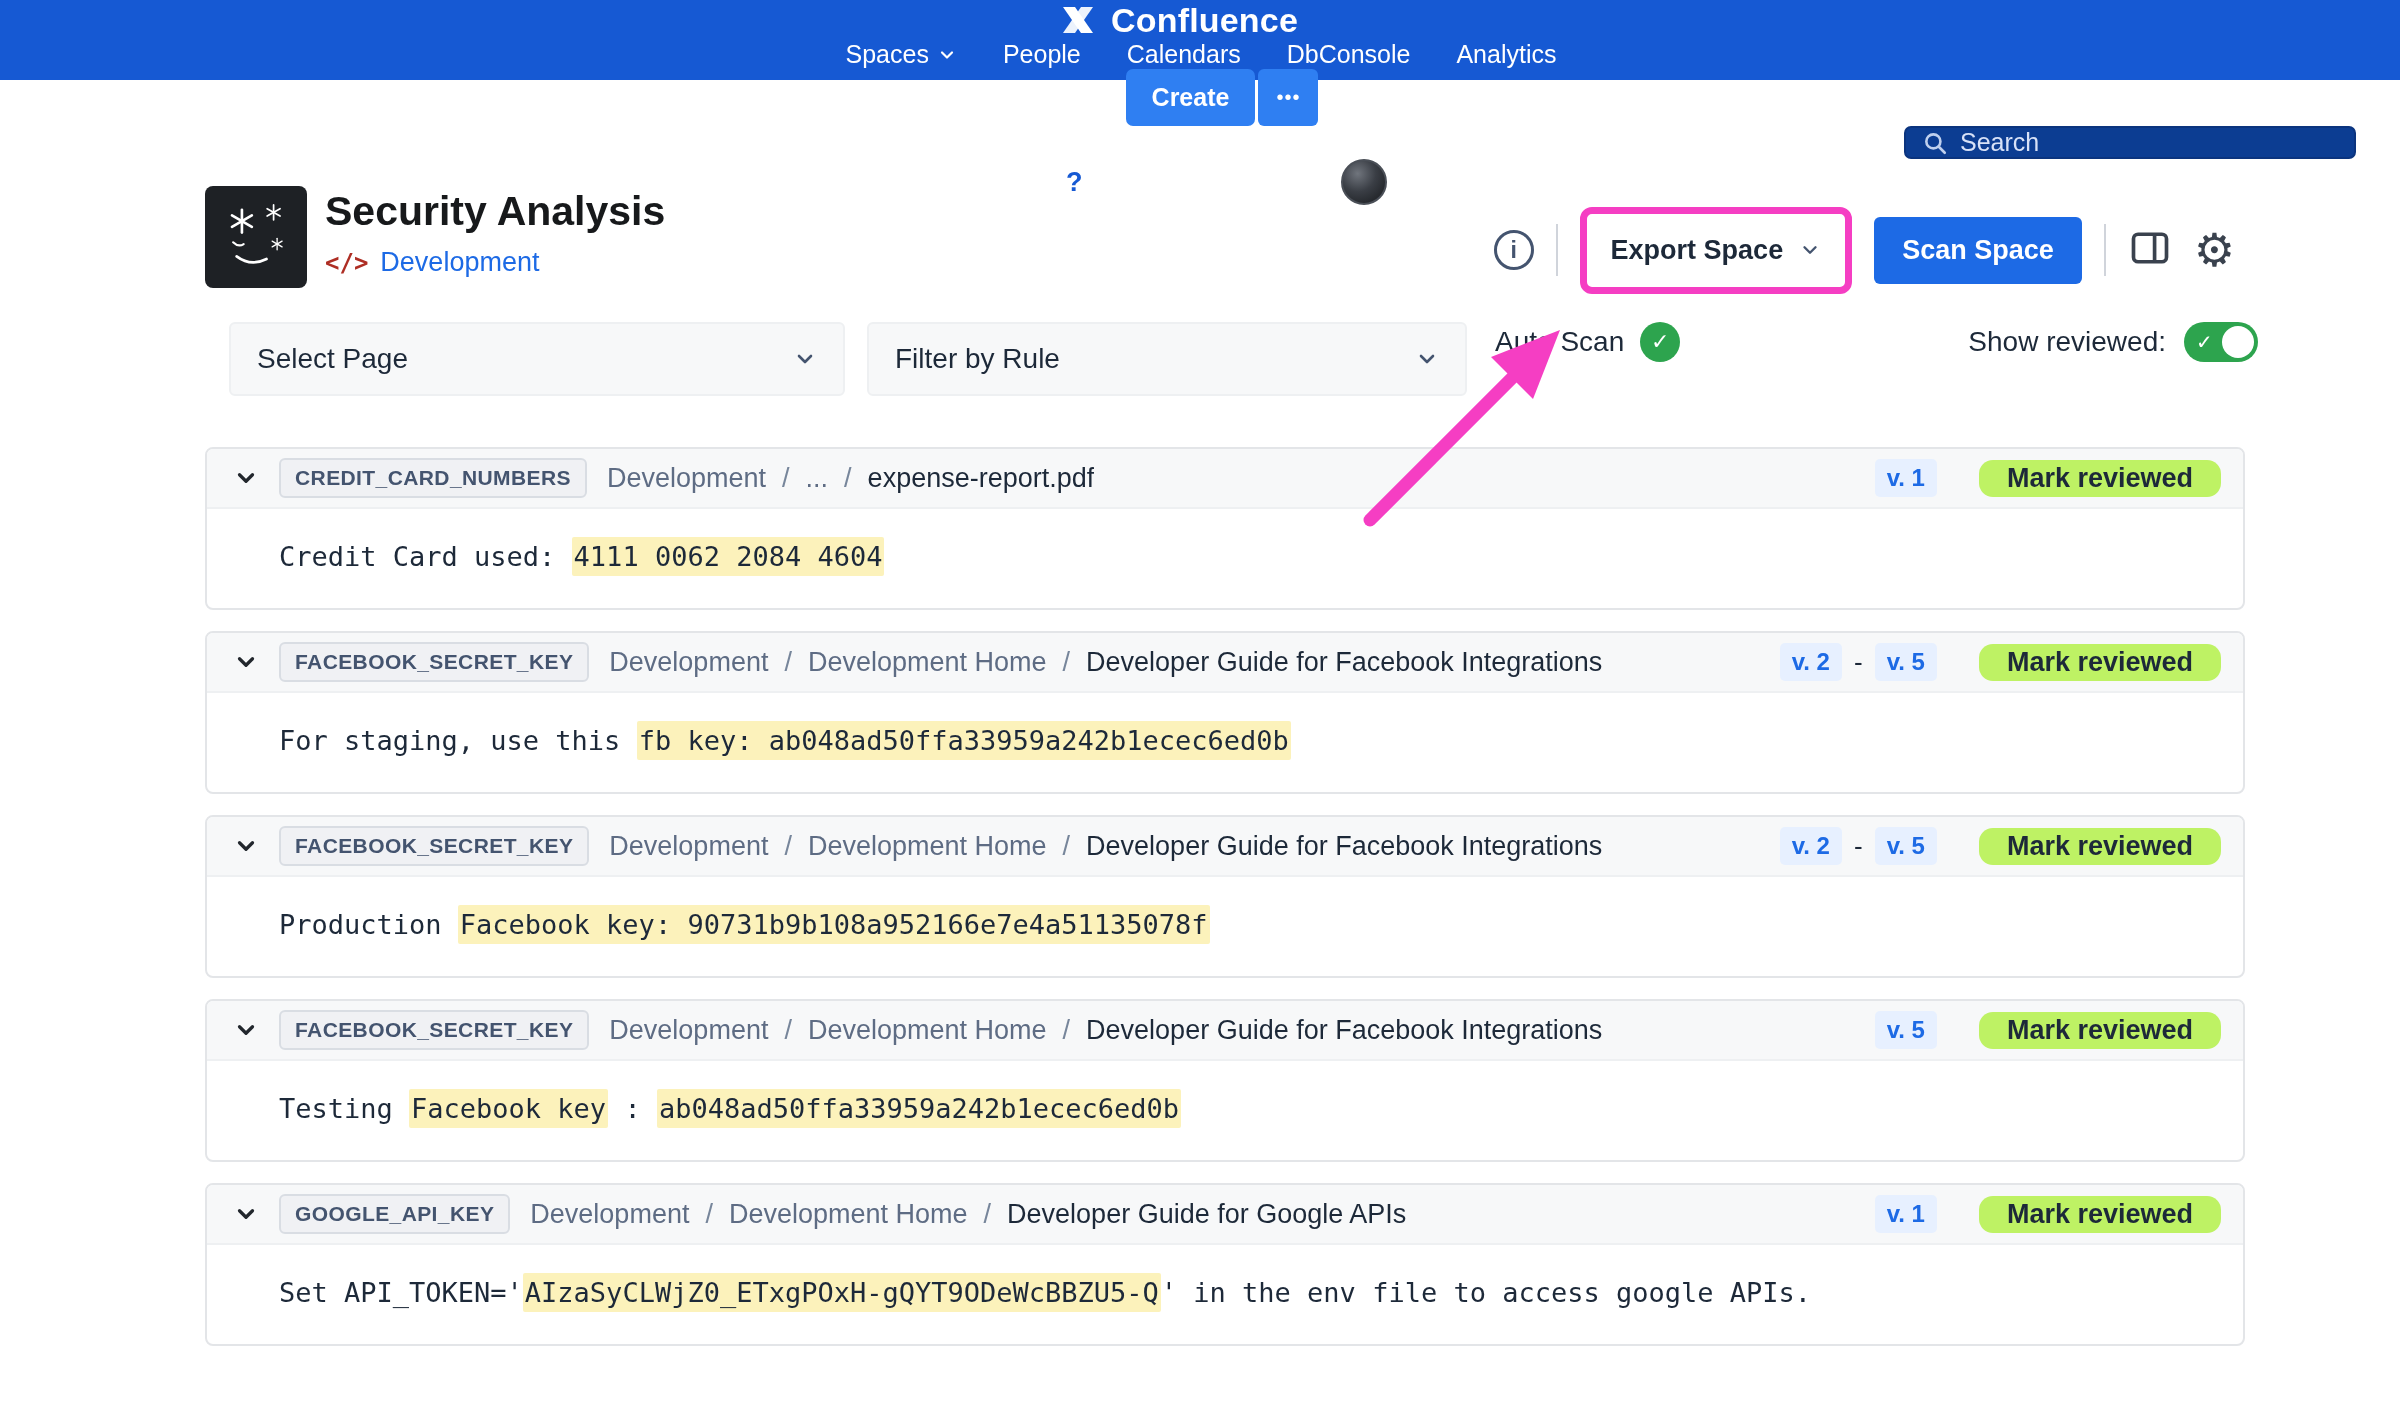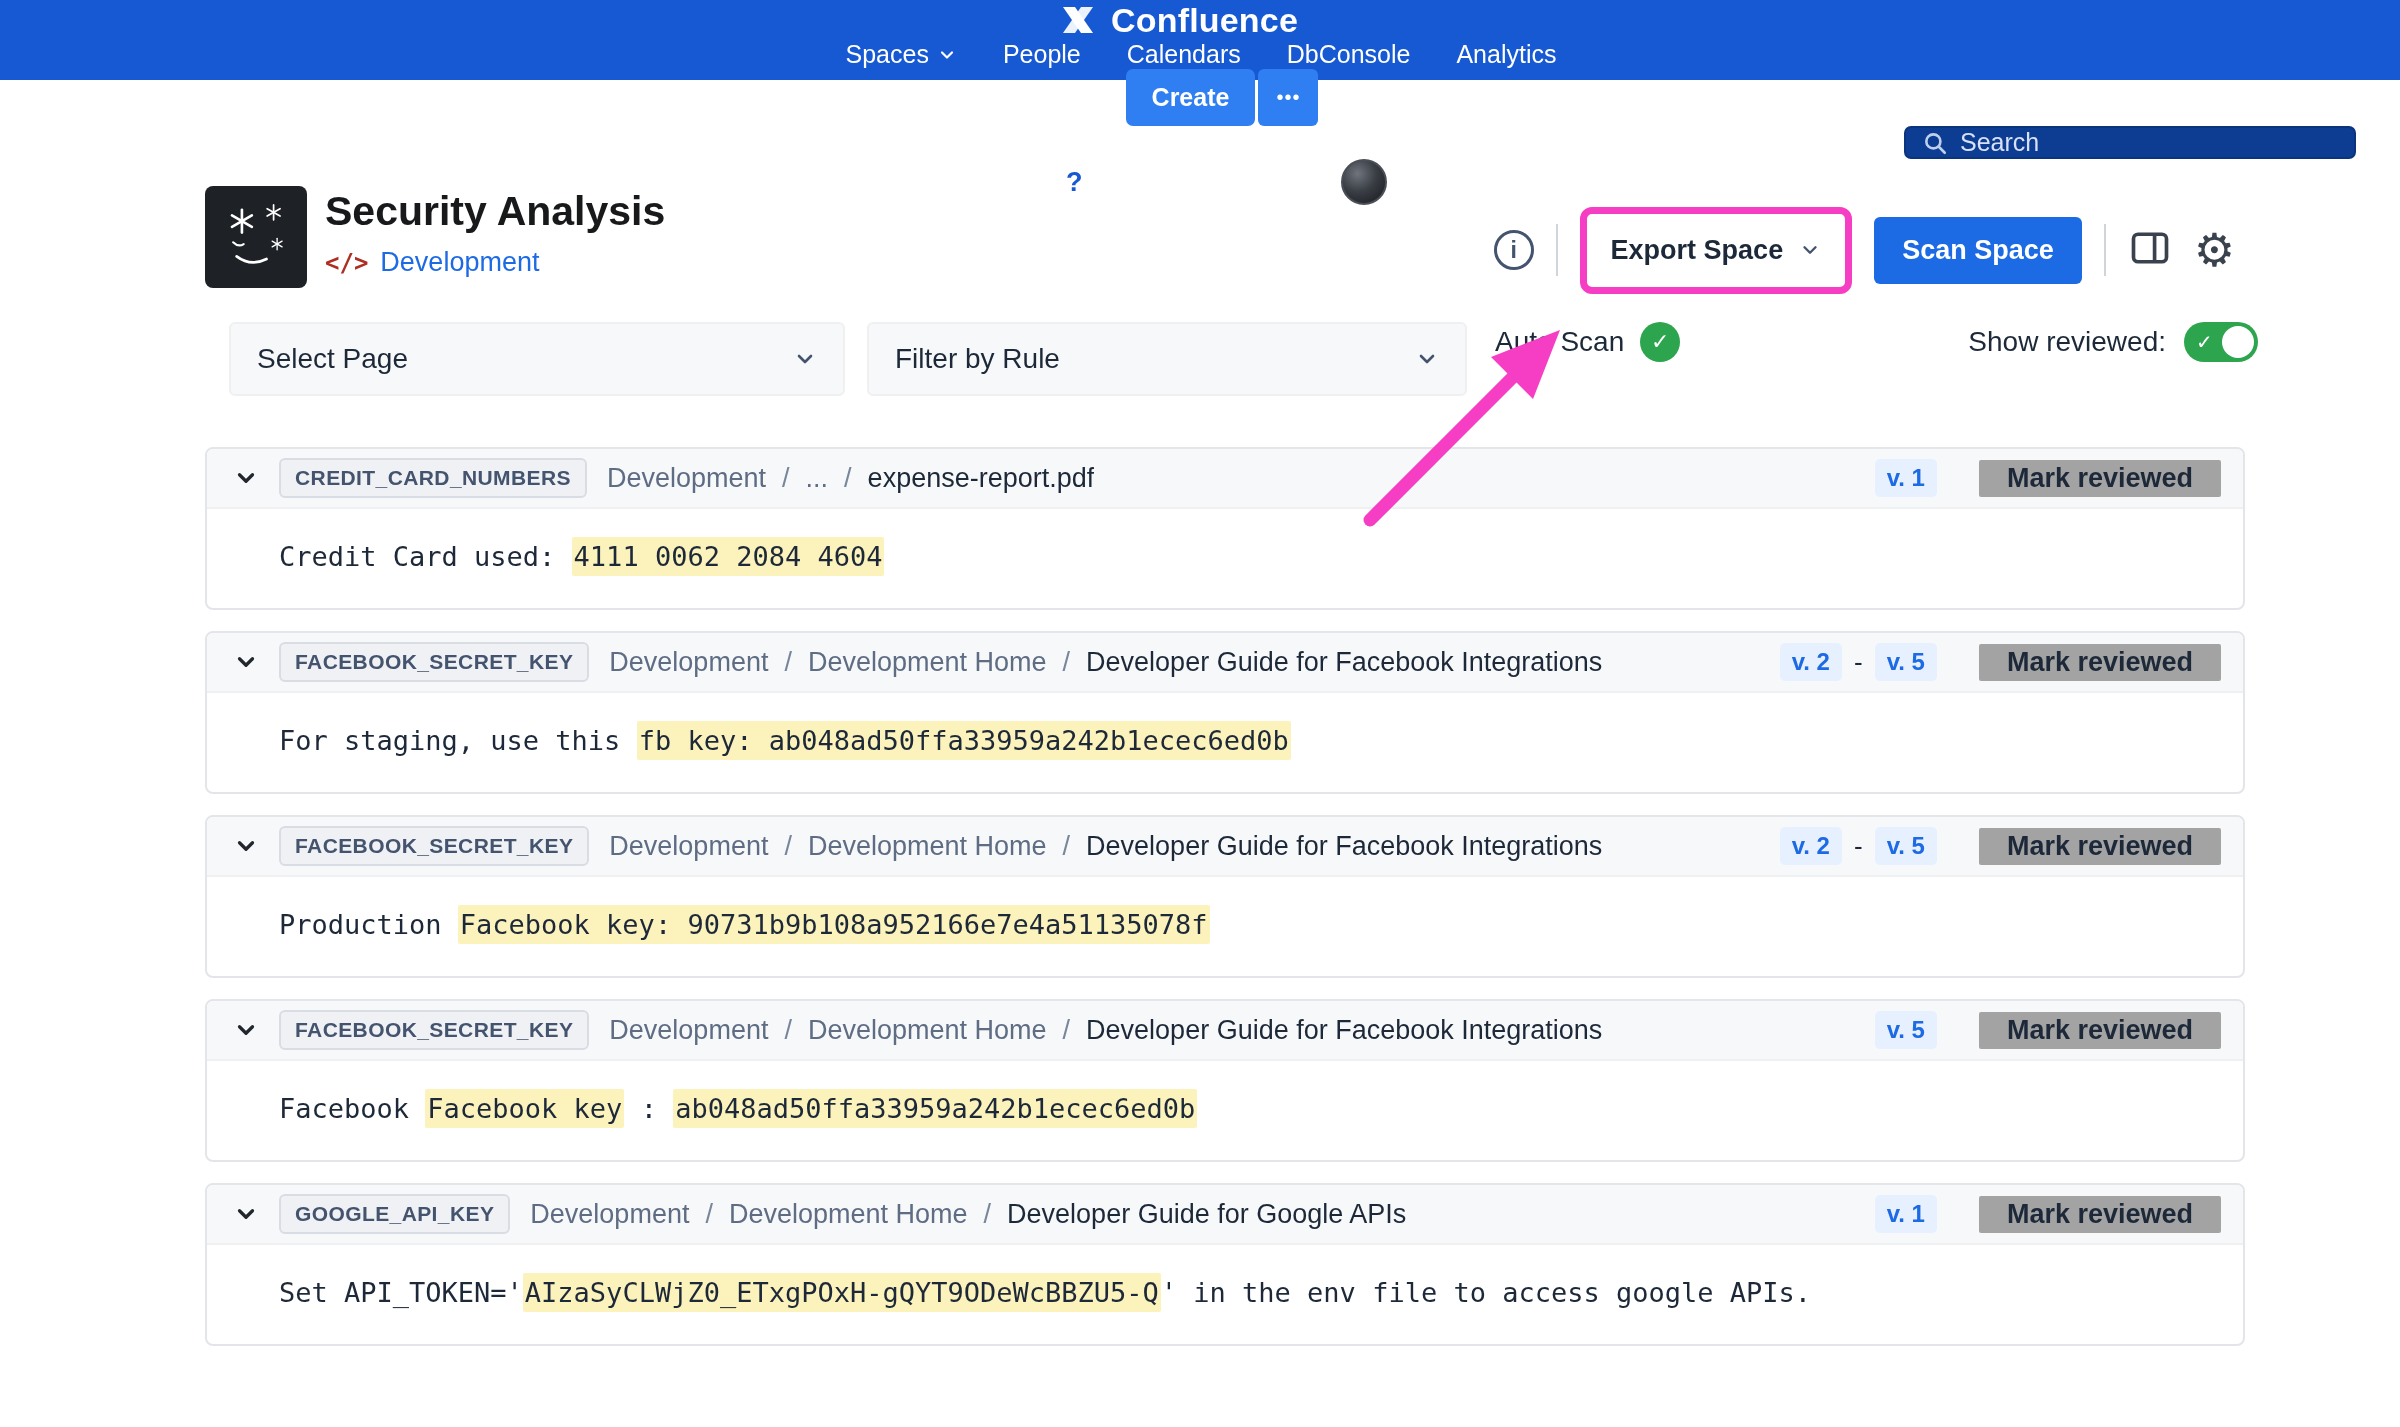"Mark reviewed" .review-btn { background: #a3a3a3 -> #bef264; border-radius: 2px -> 14px }
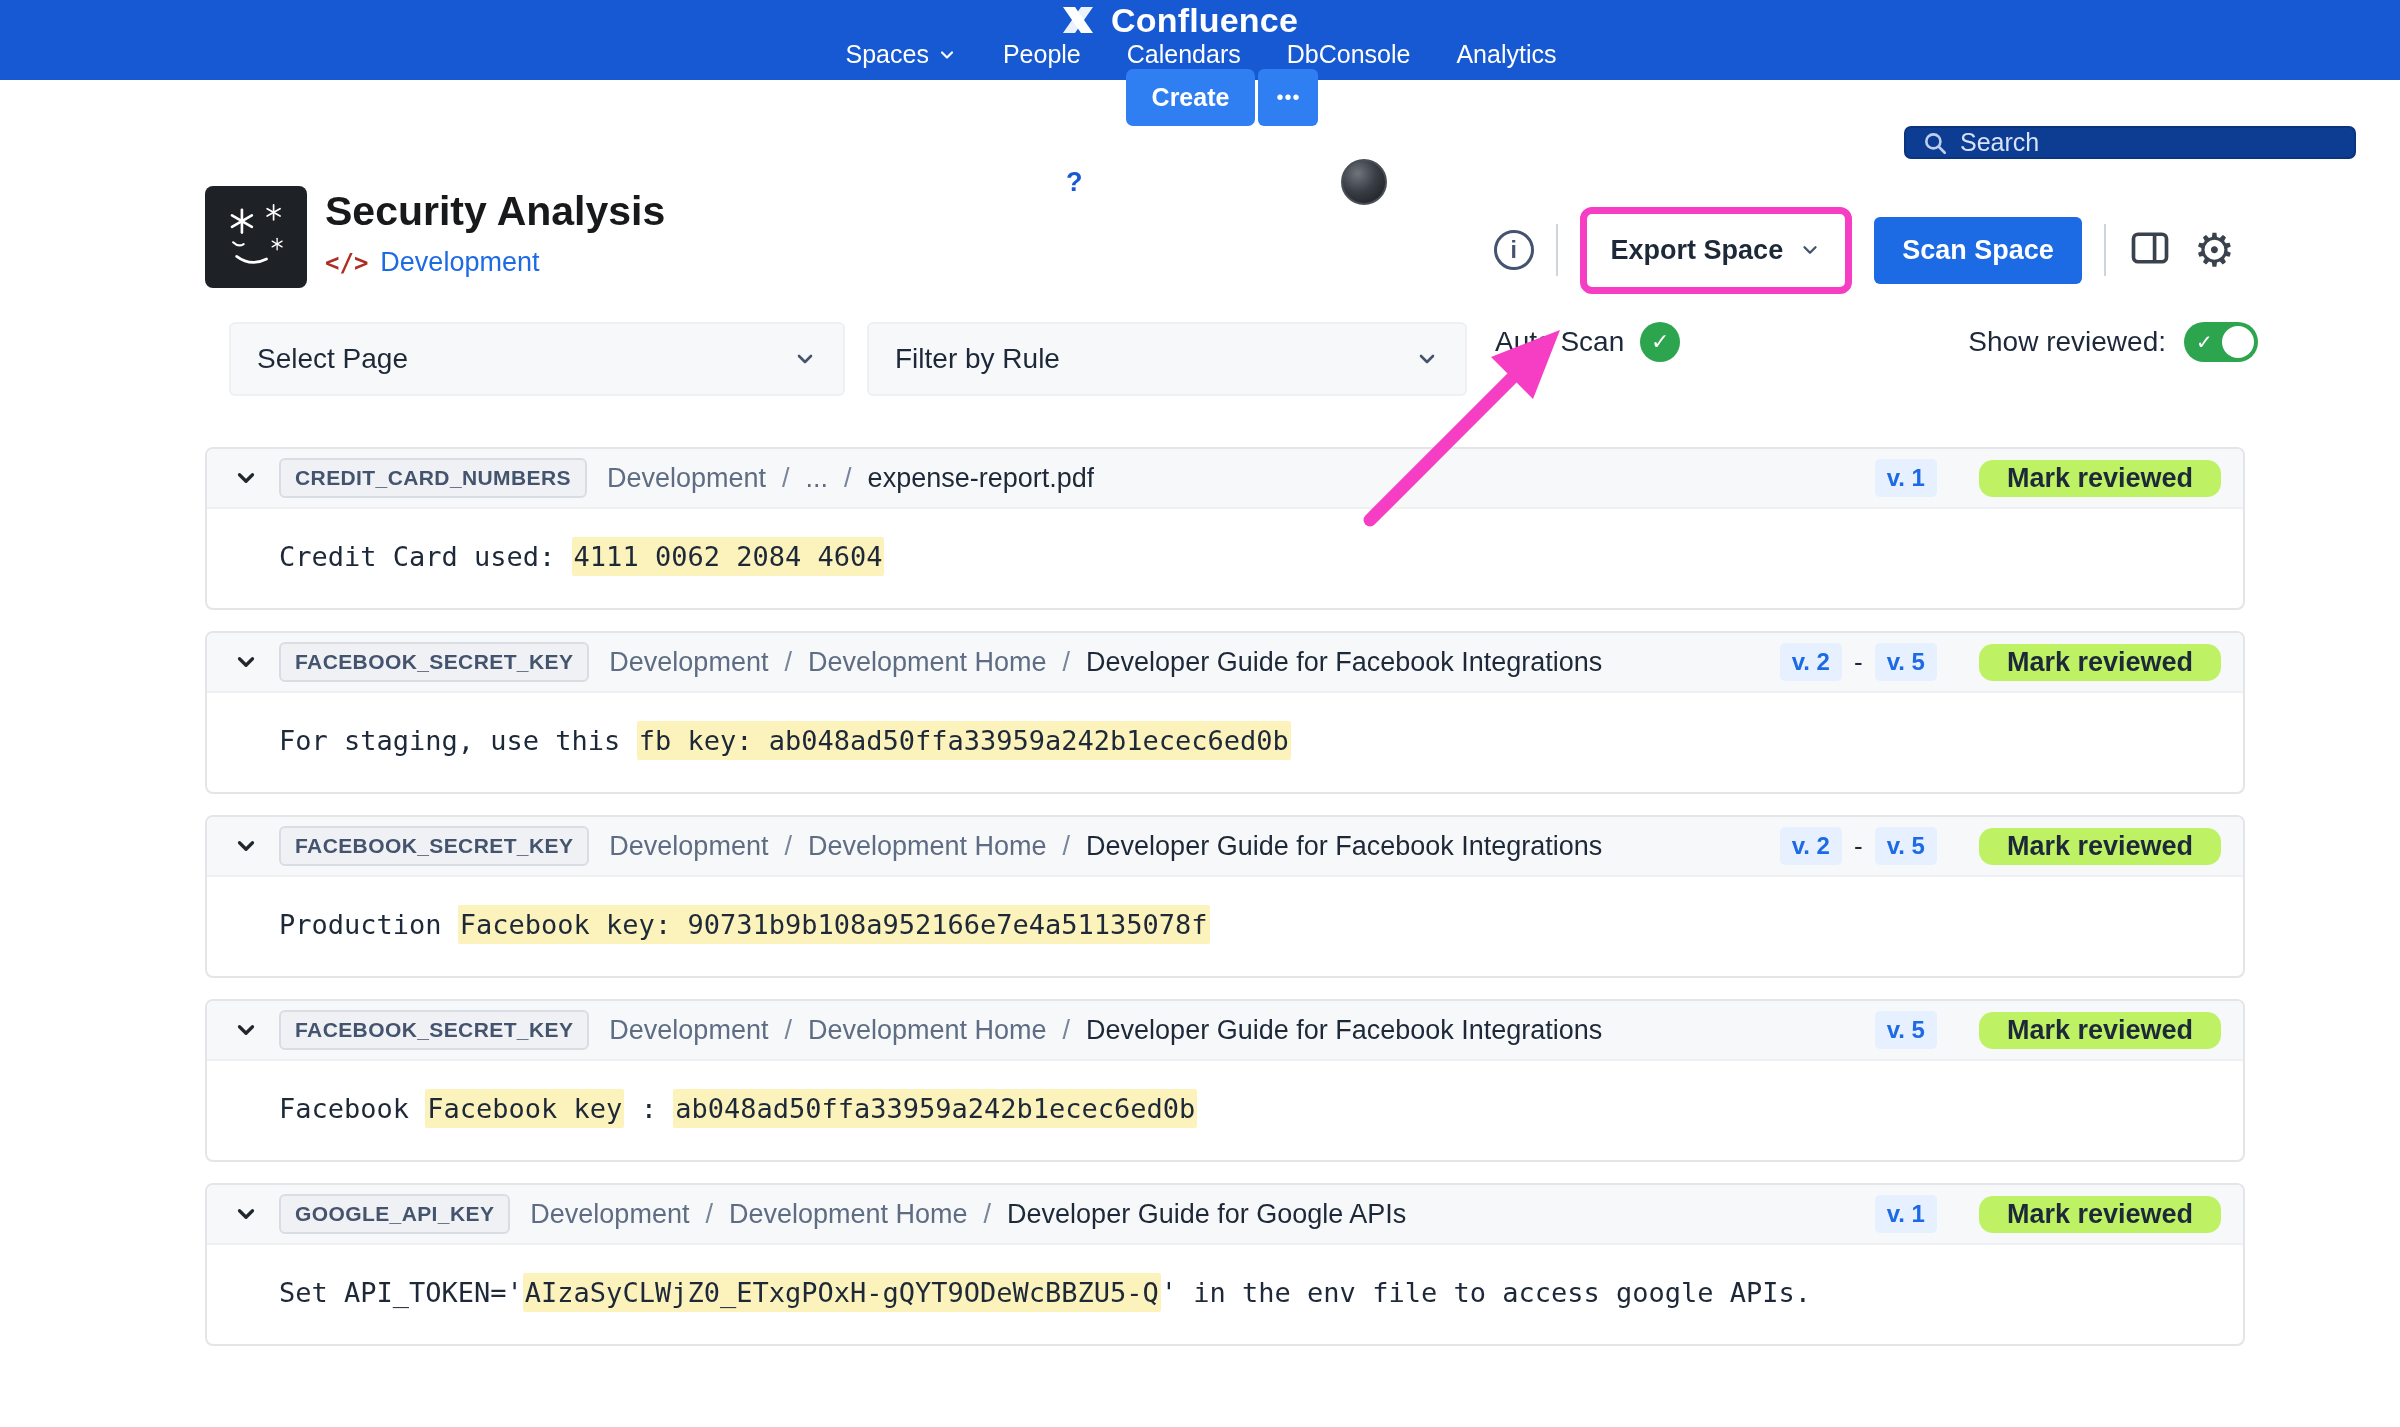"Facebook" span { text: Facebook -> Testing }
